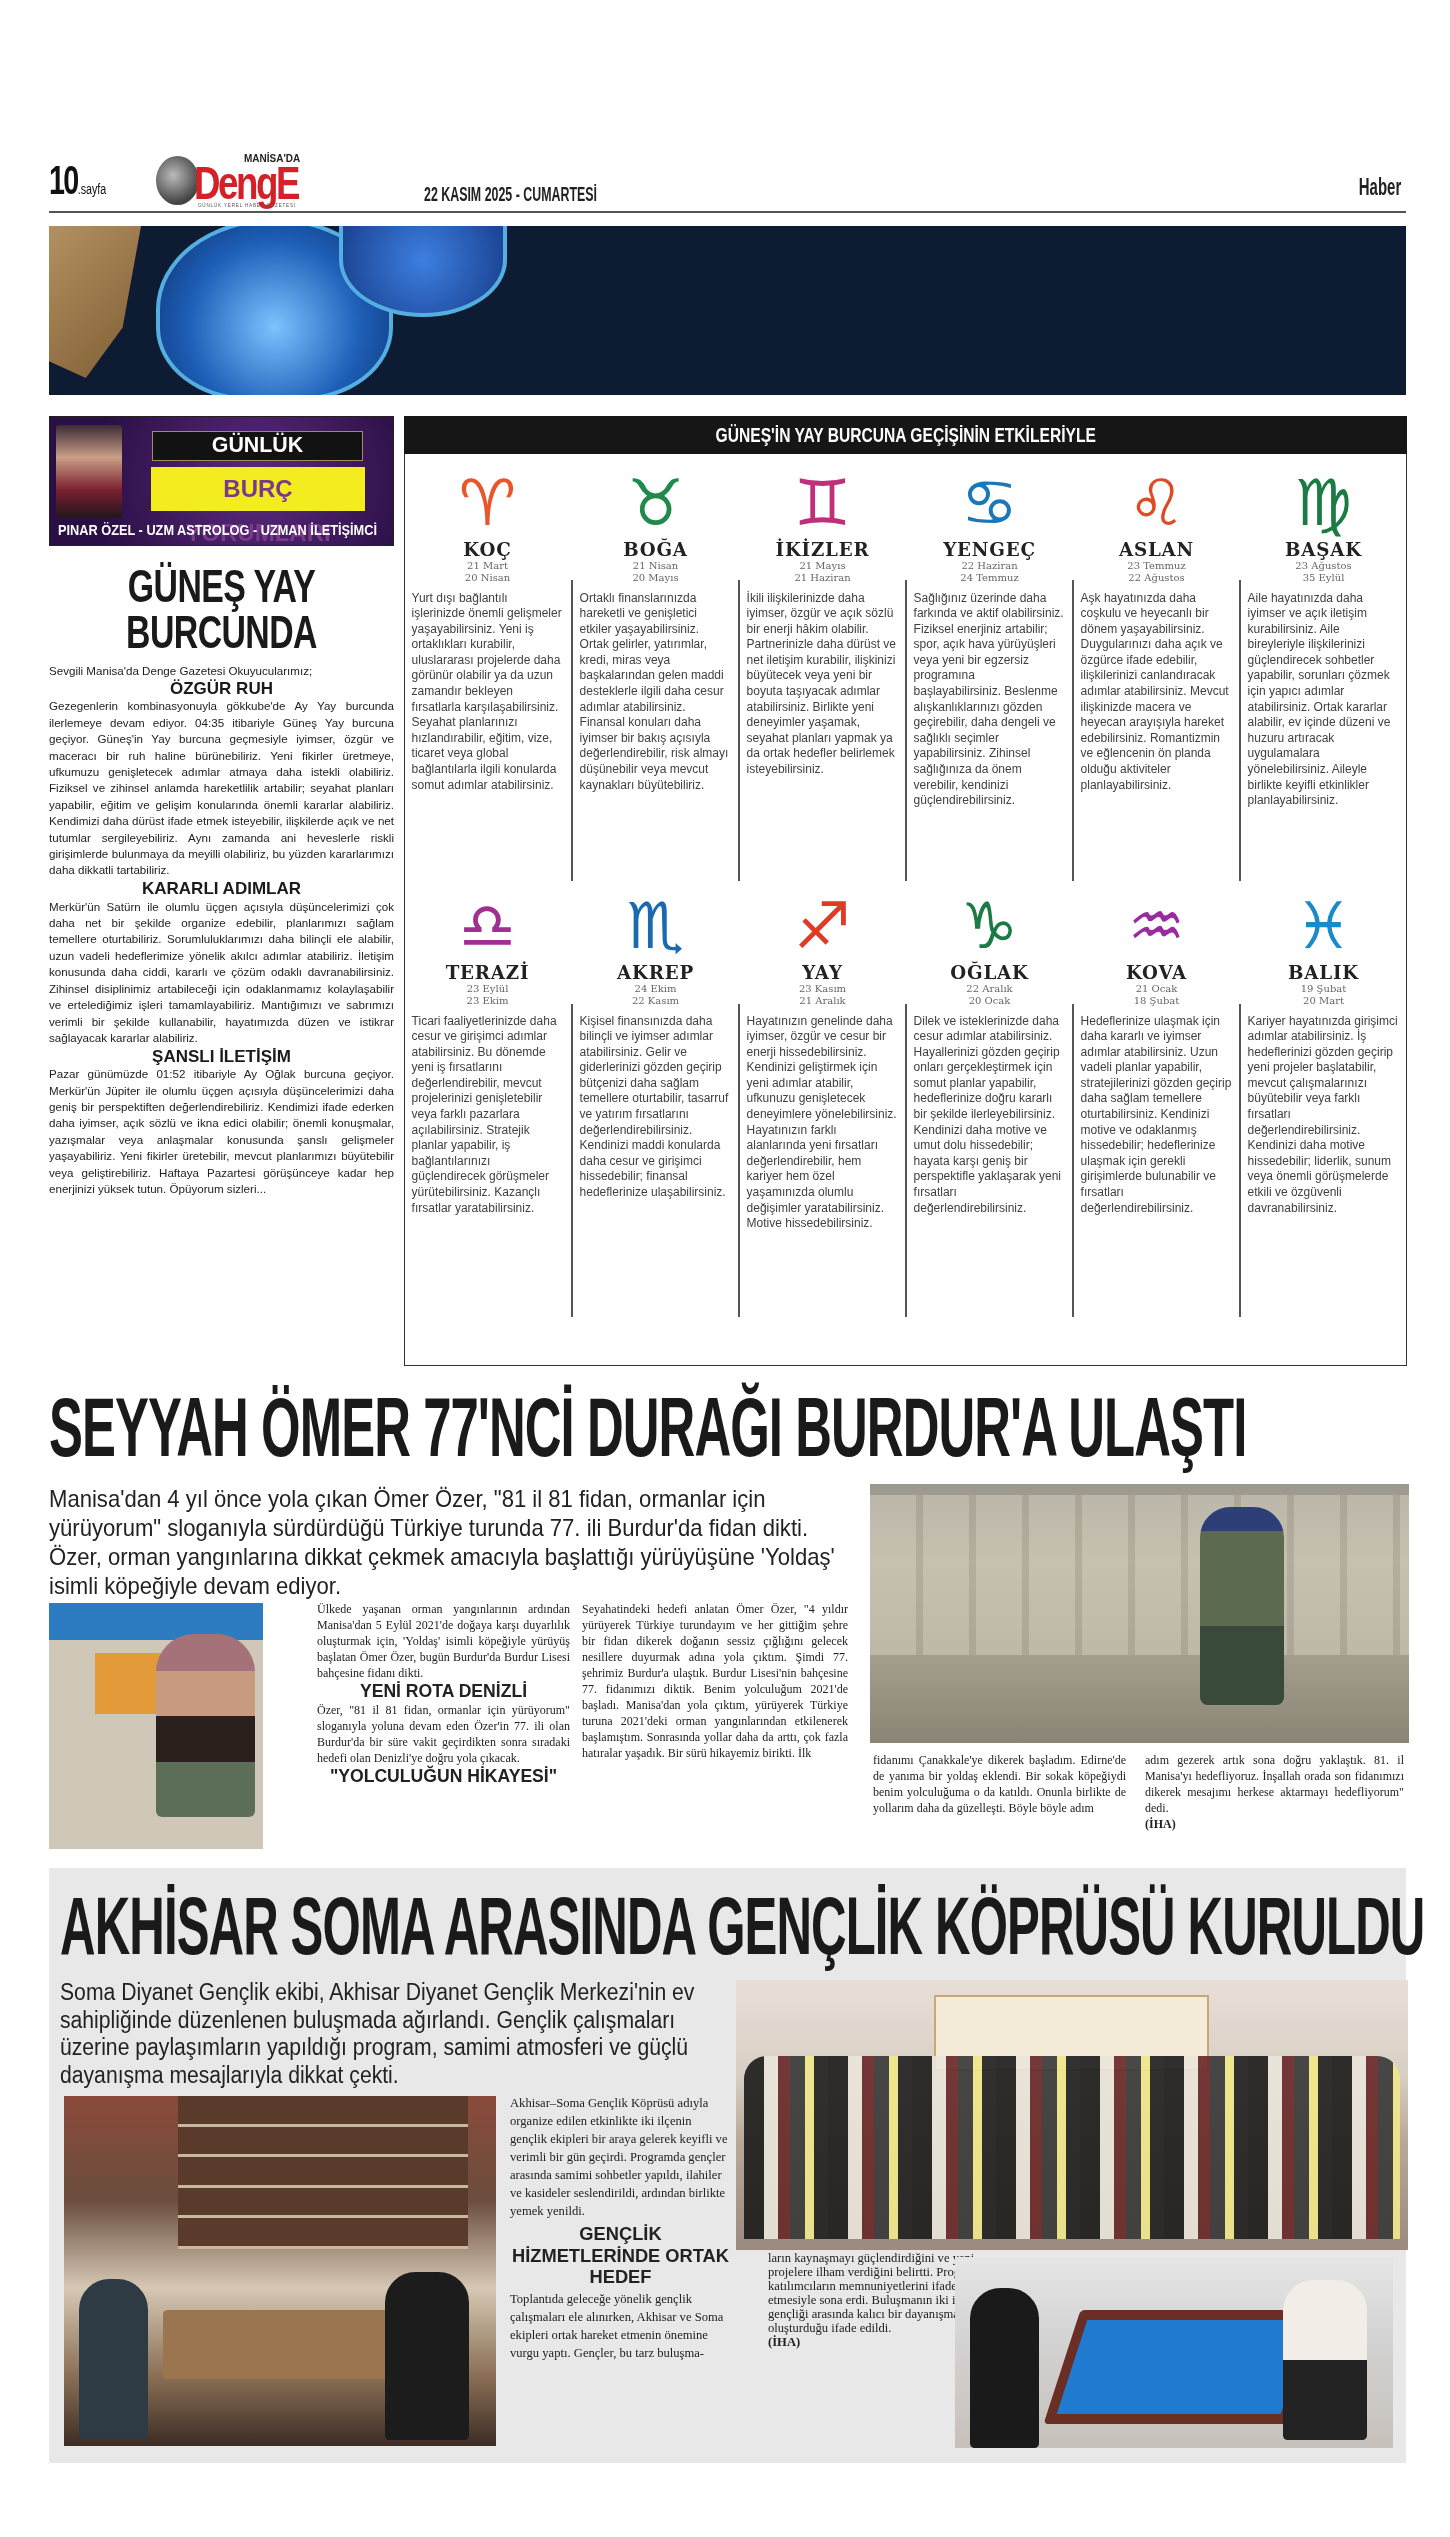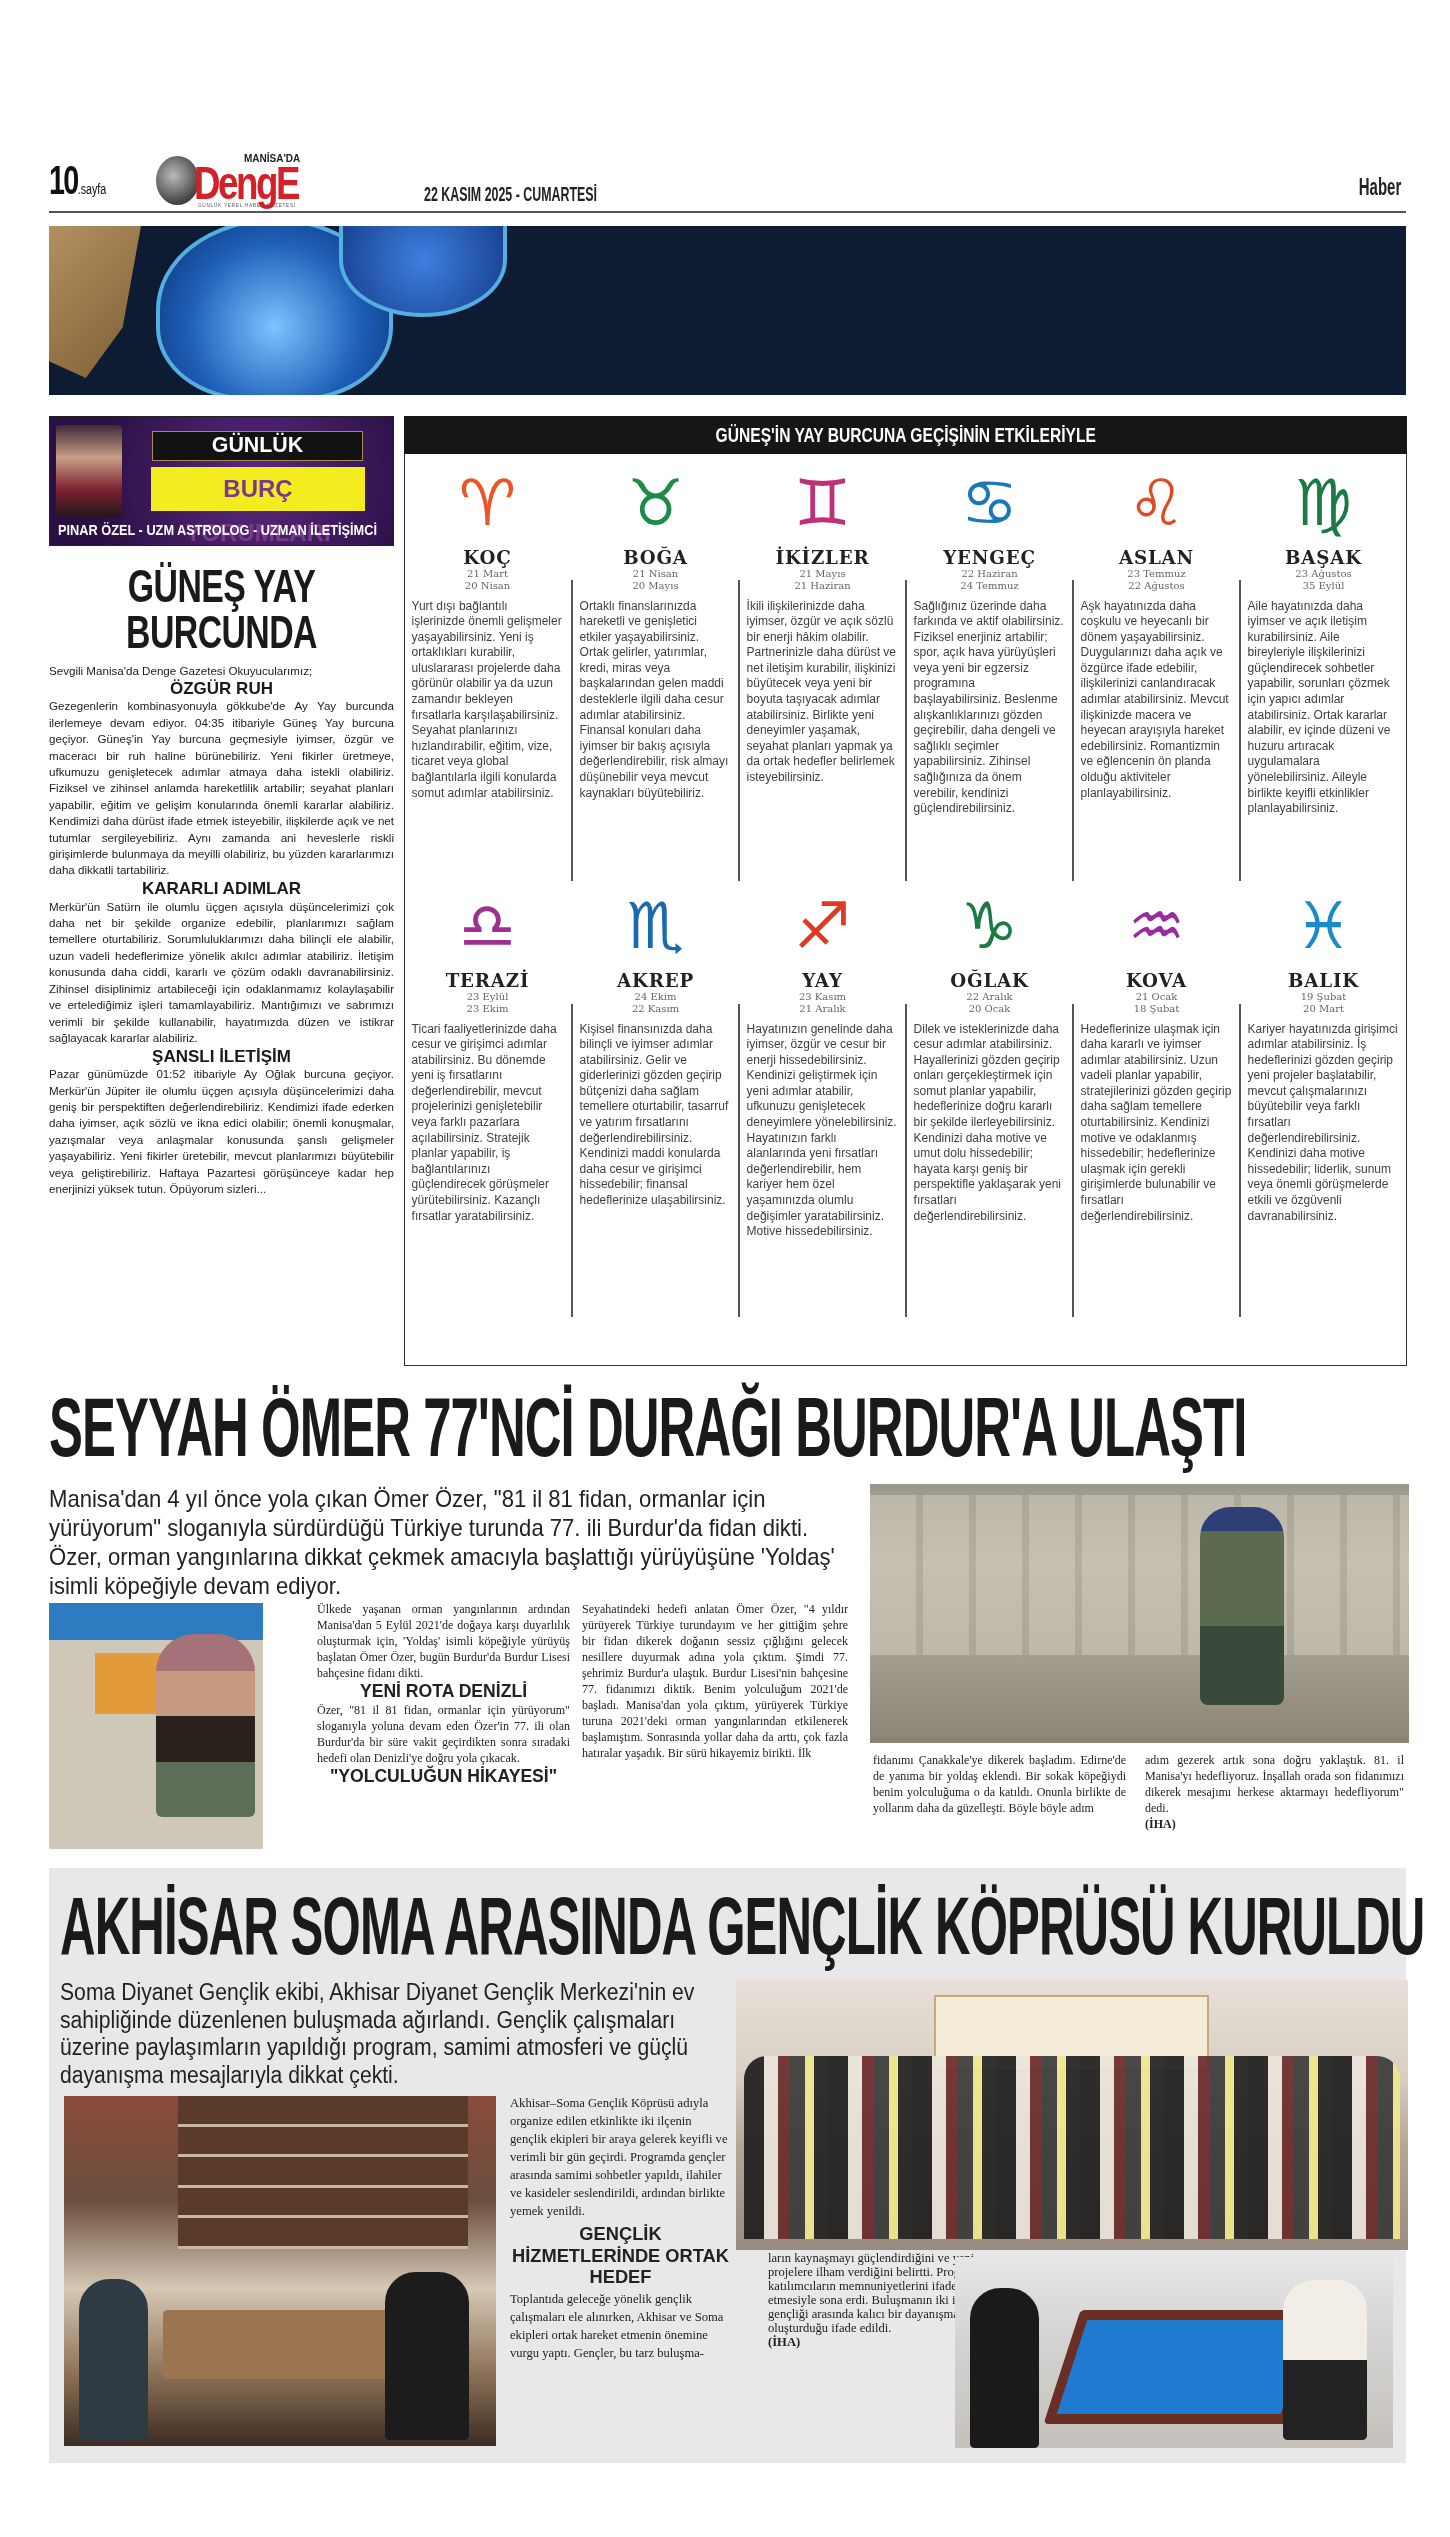"KOÇ" .zcell .zname { margin-top: 8px -> 0 }
